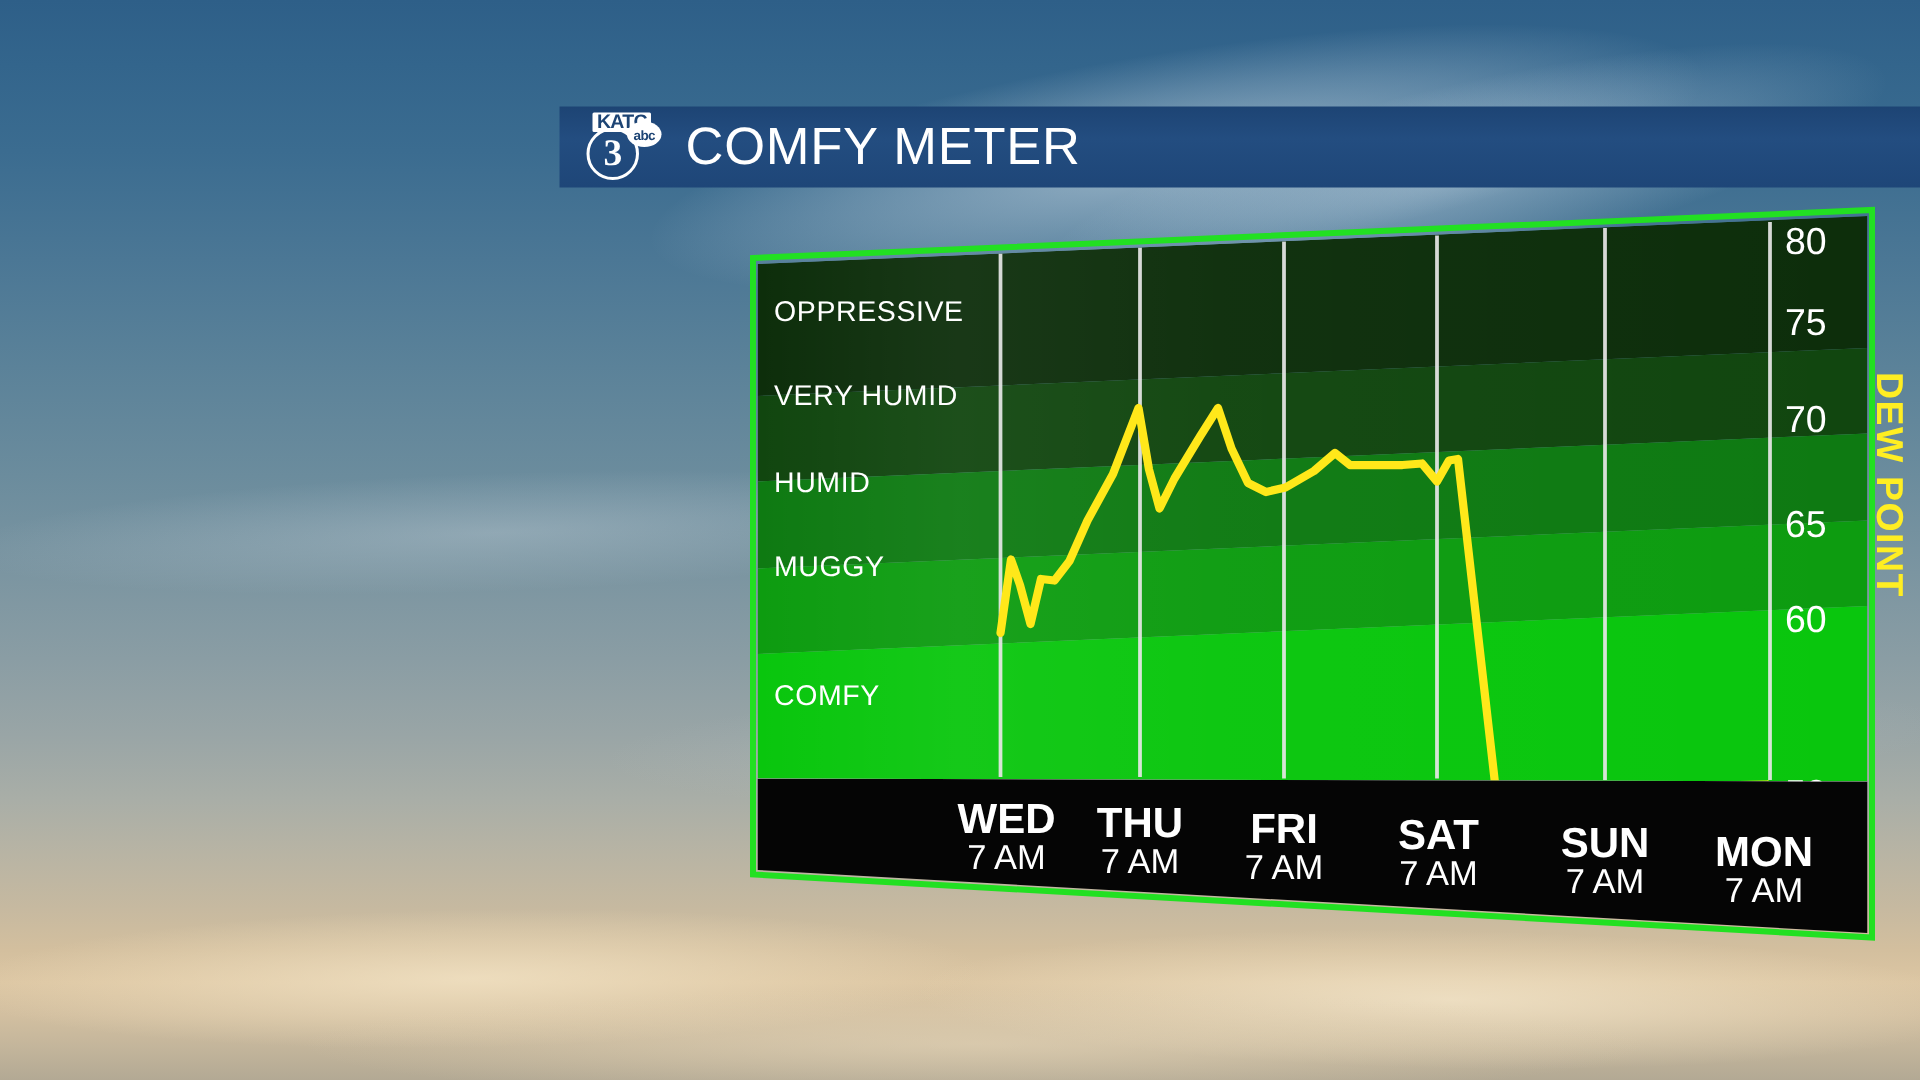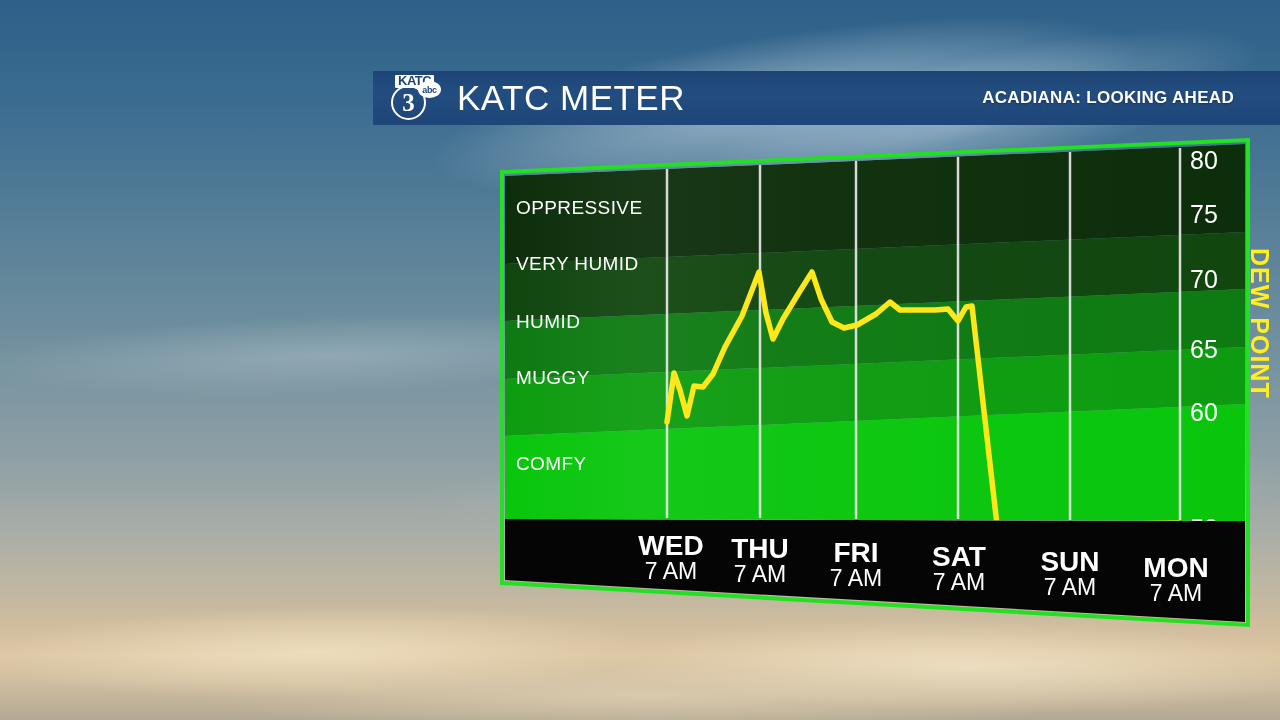"KATC METER" div.header-title { text: KATC -> COMFY }
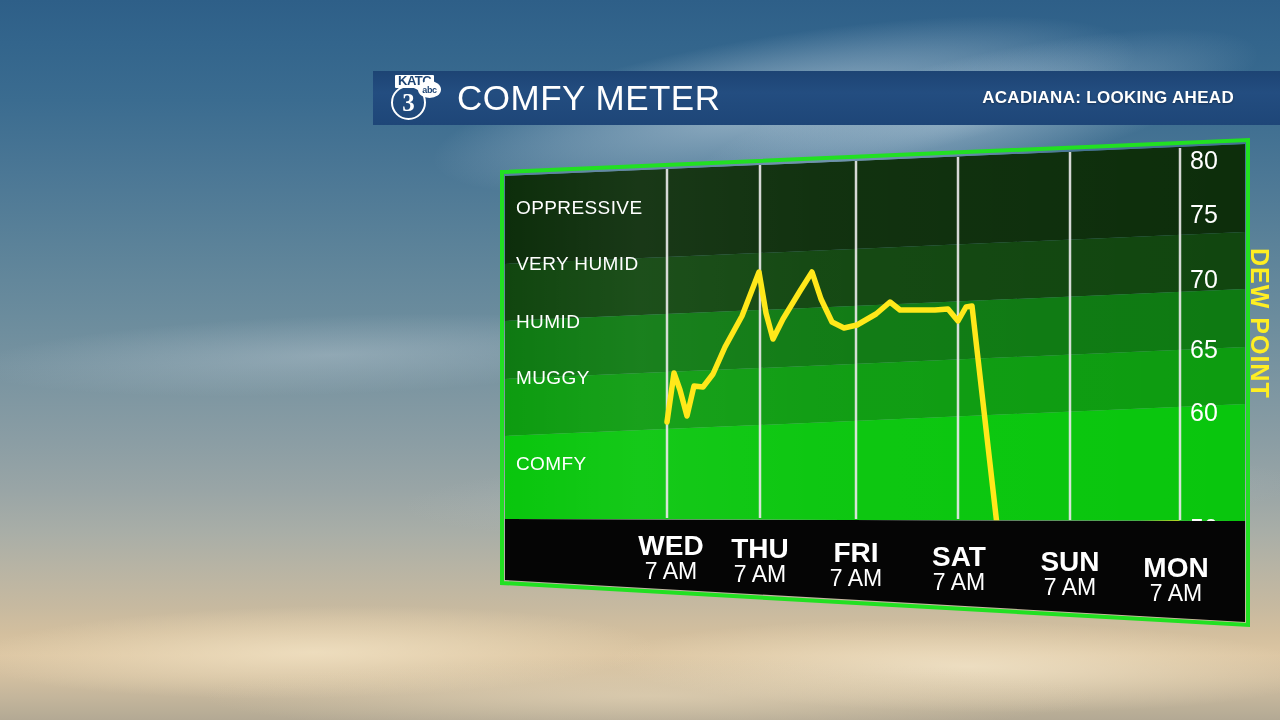"ACADIANA: LOOKING AHEAD" div.header-sub { html: <div>ACADIANA: LOOKING AHEAD</div> -> none }
